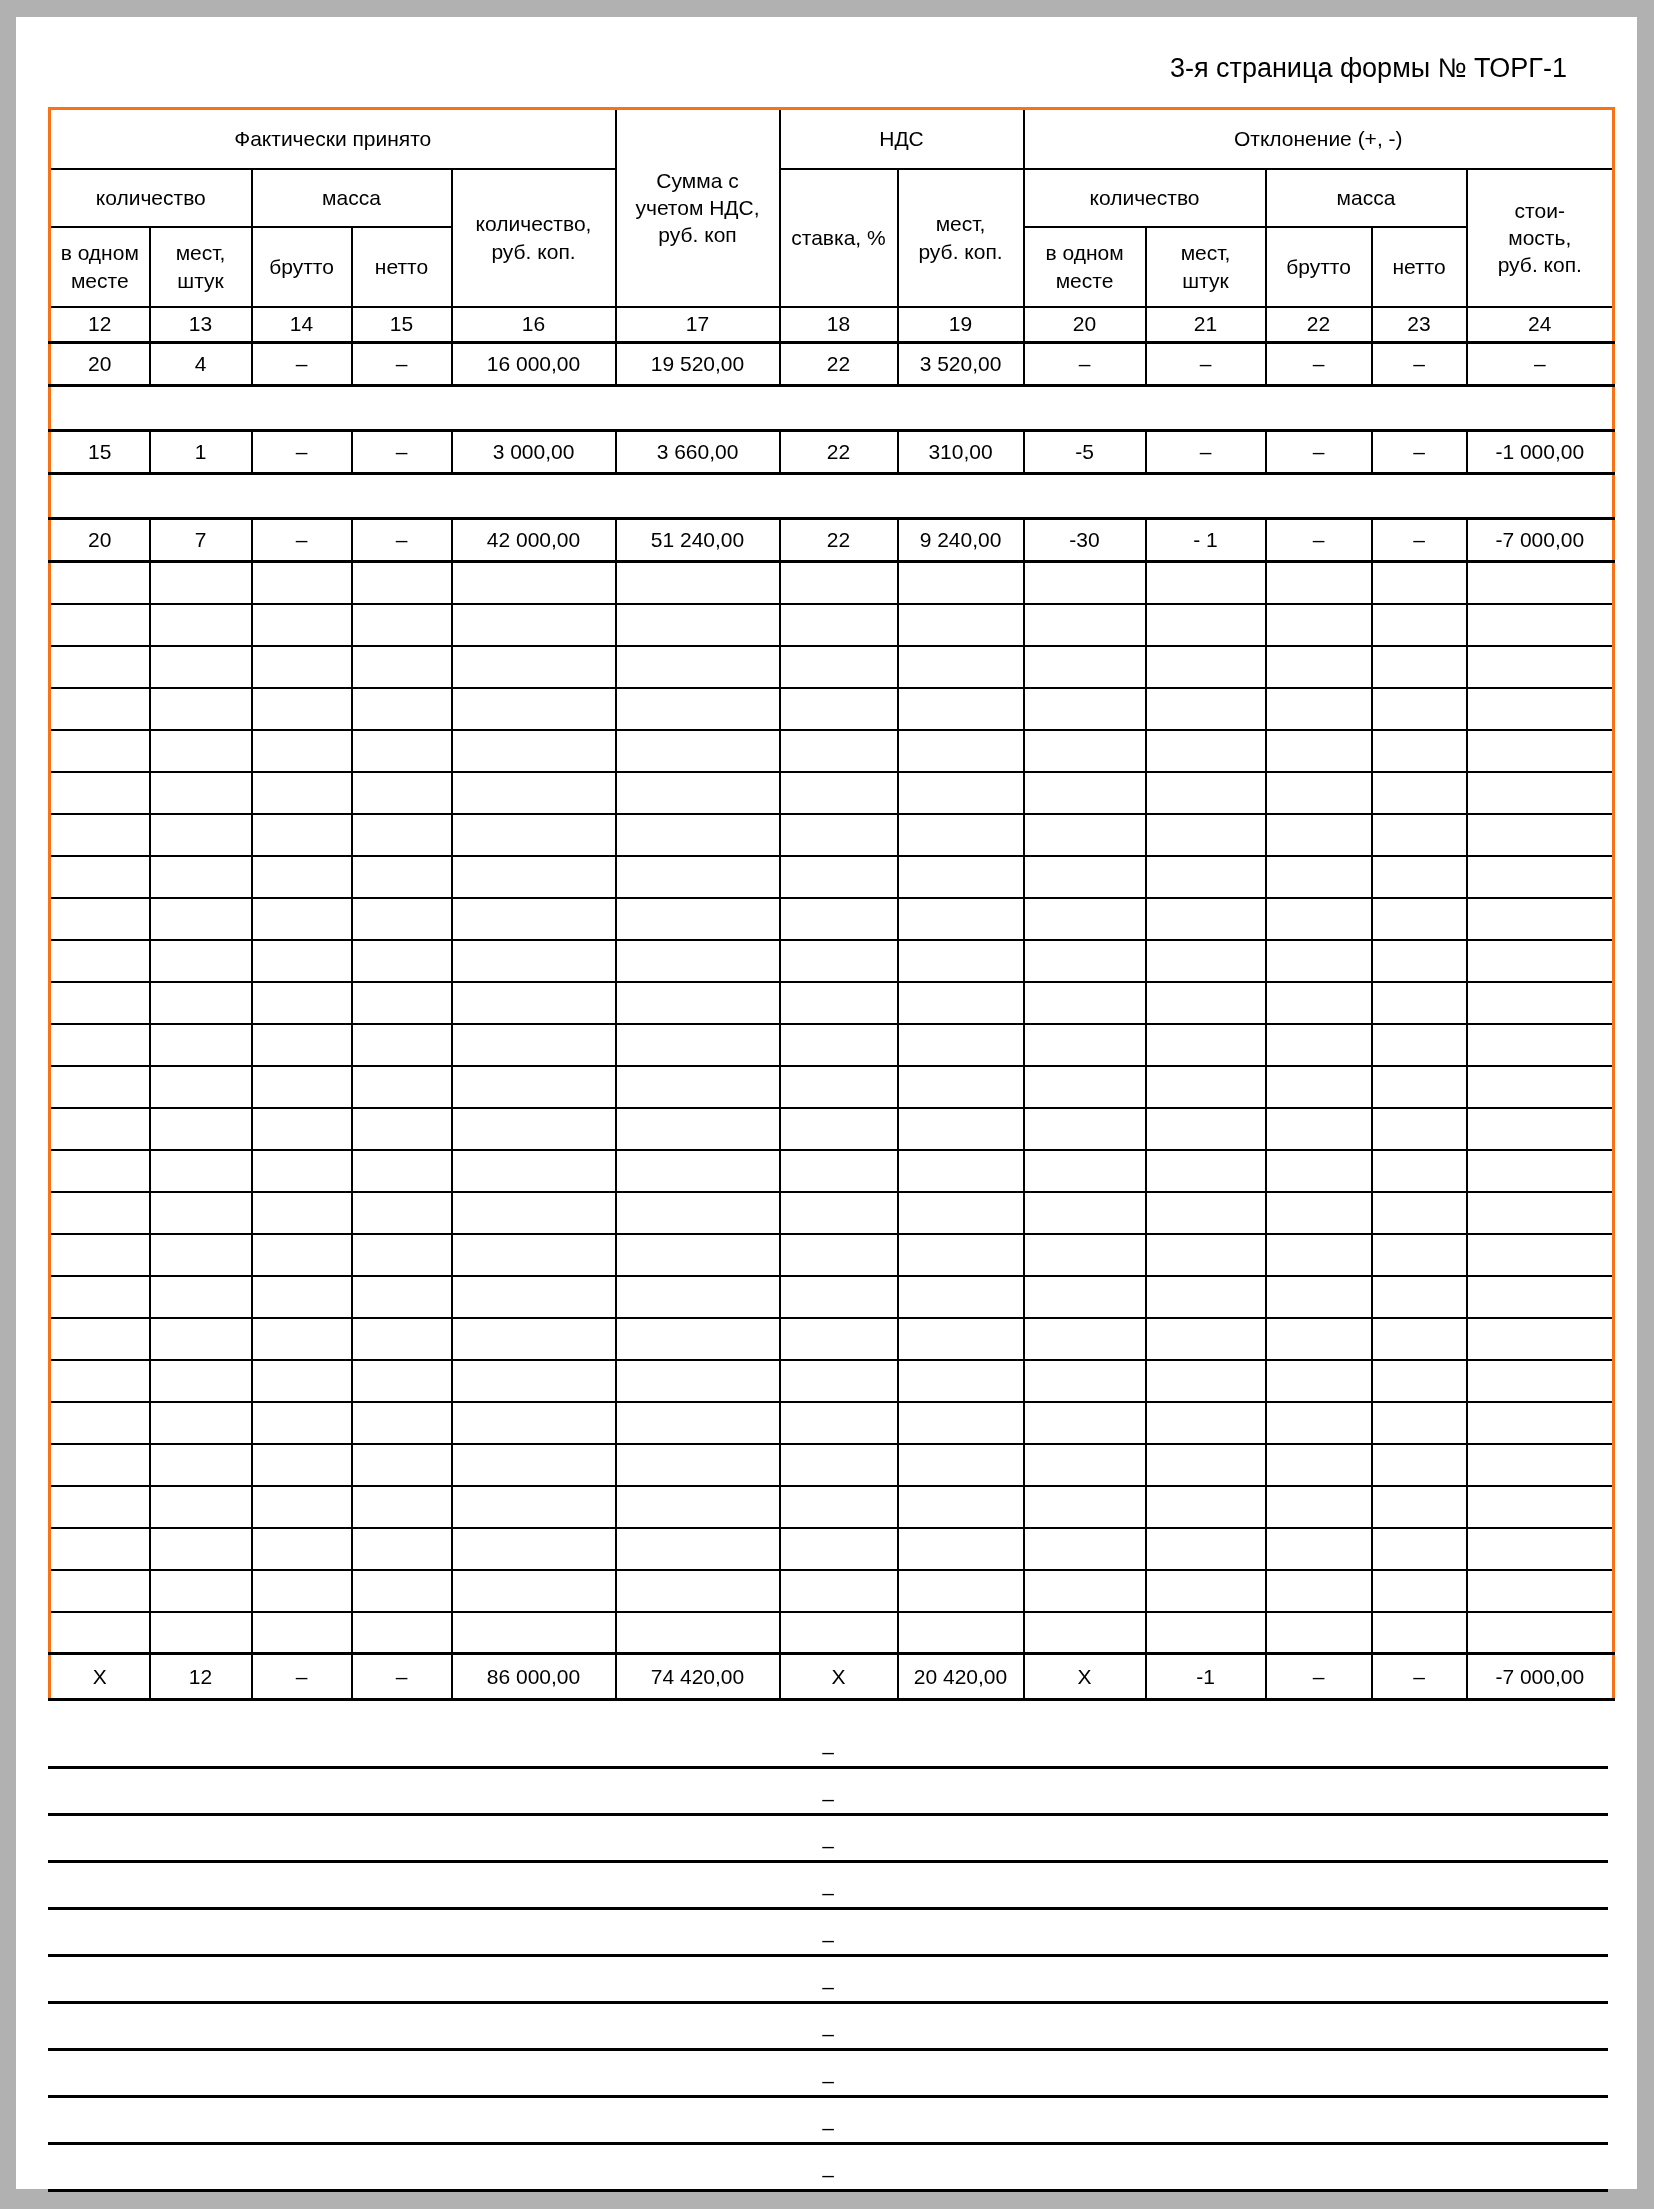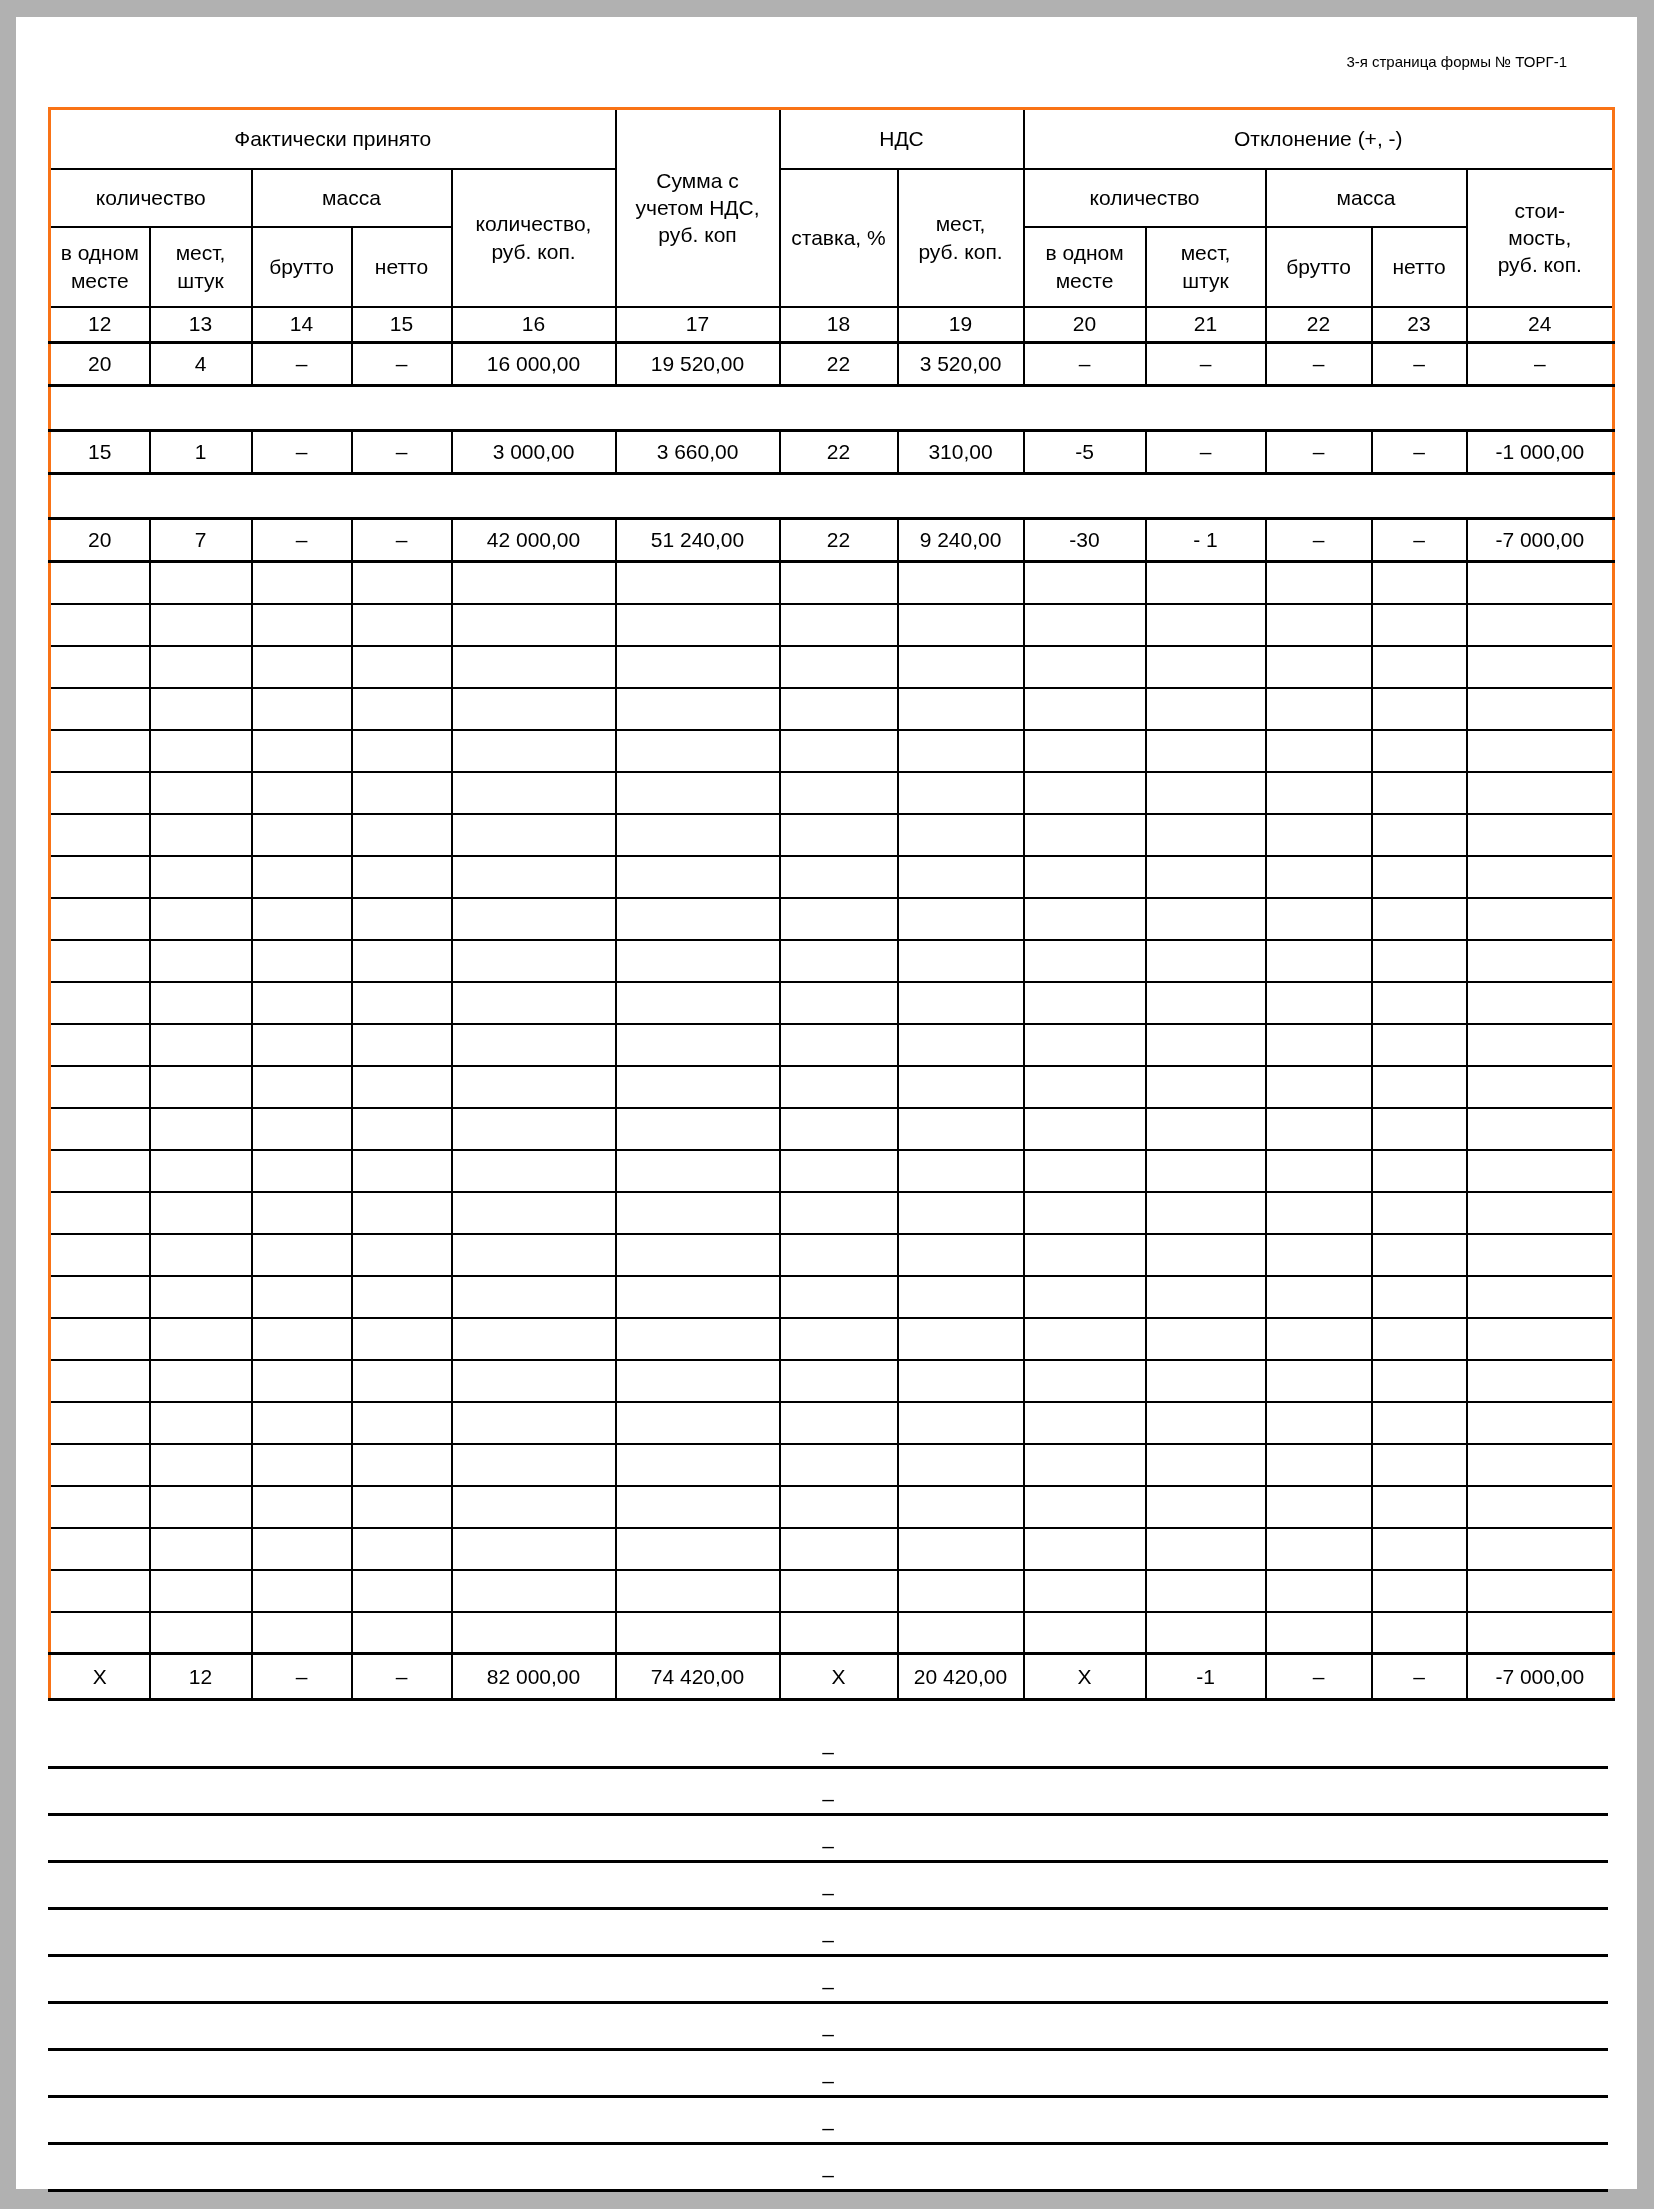"3-я страница формы № ТОРГ-1" .page-title { font-size: 15px -> 27px }
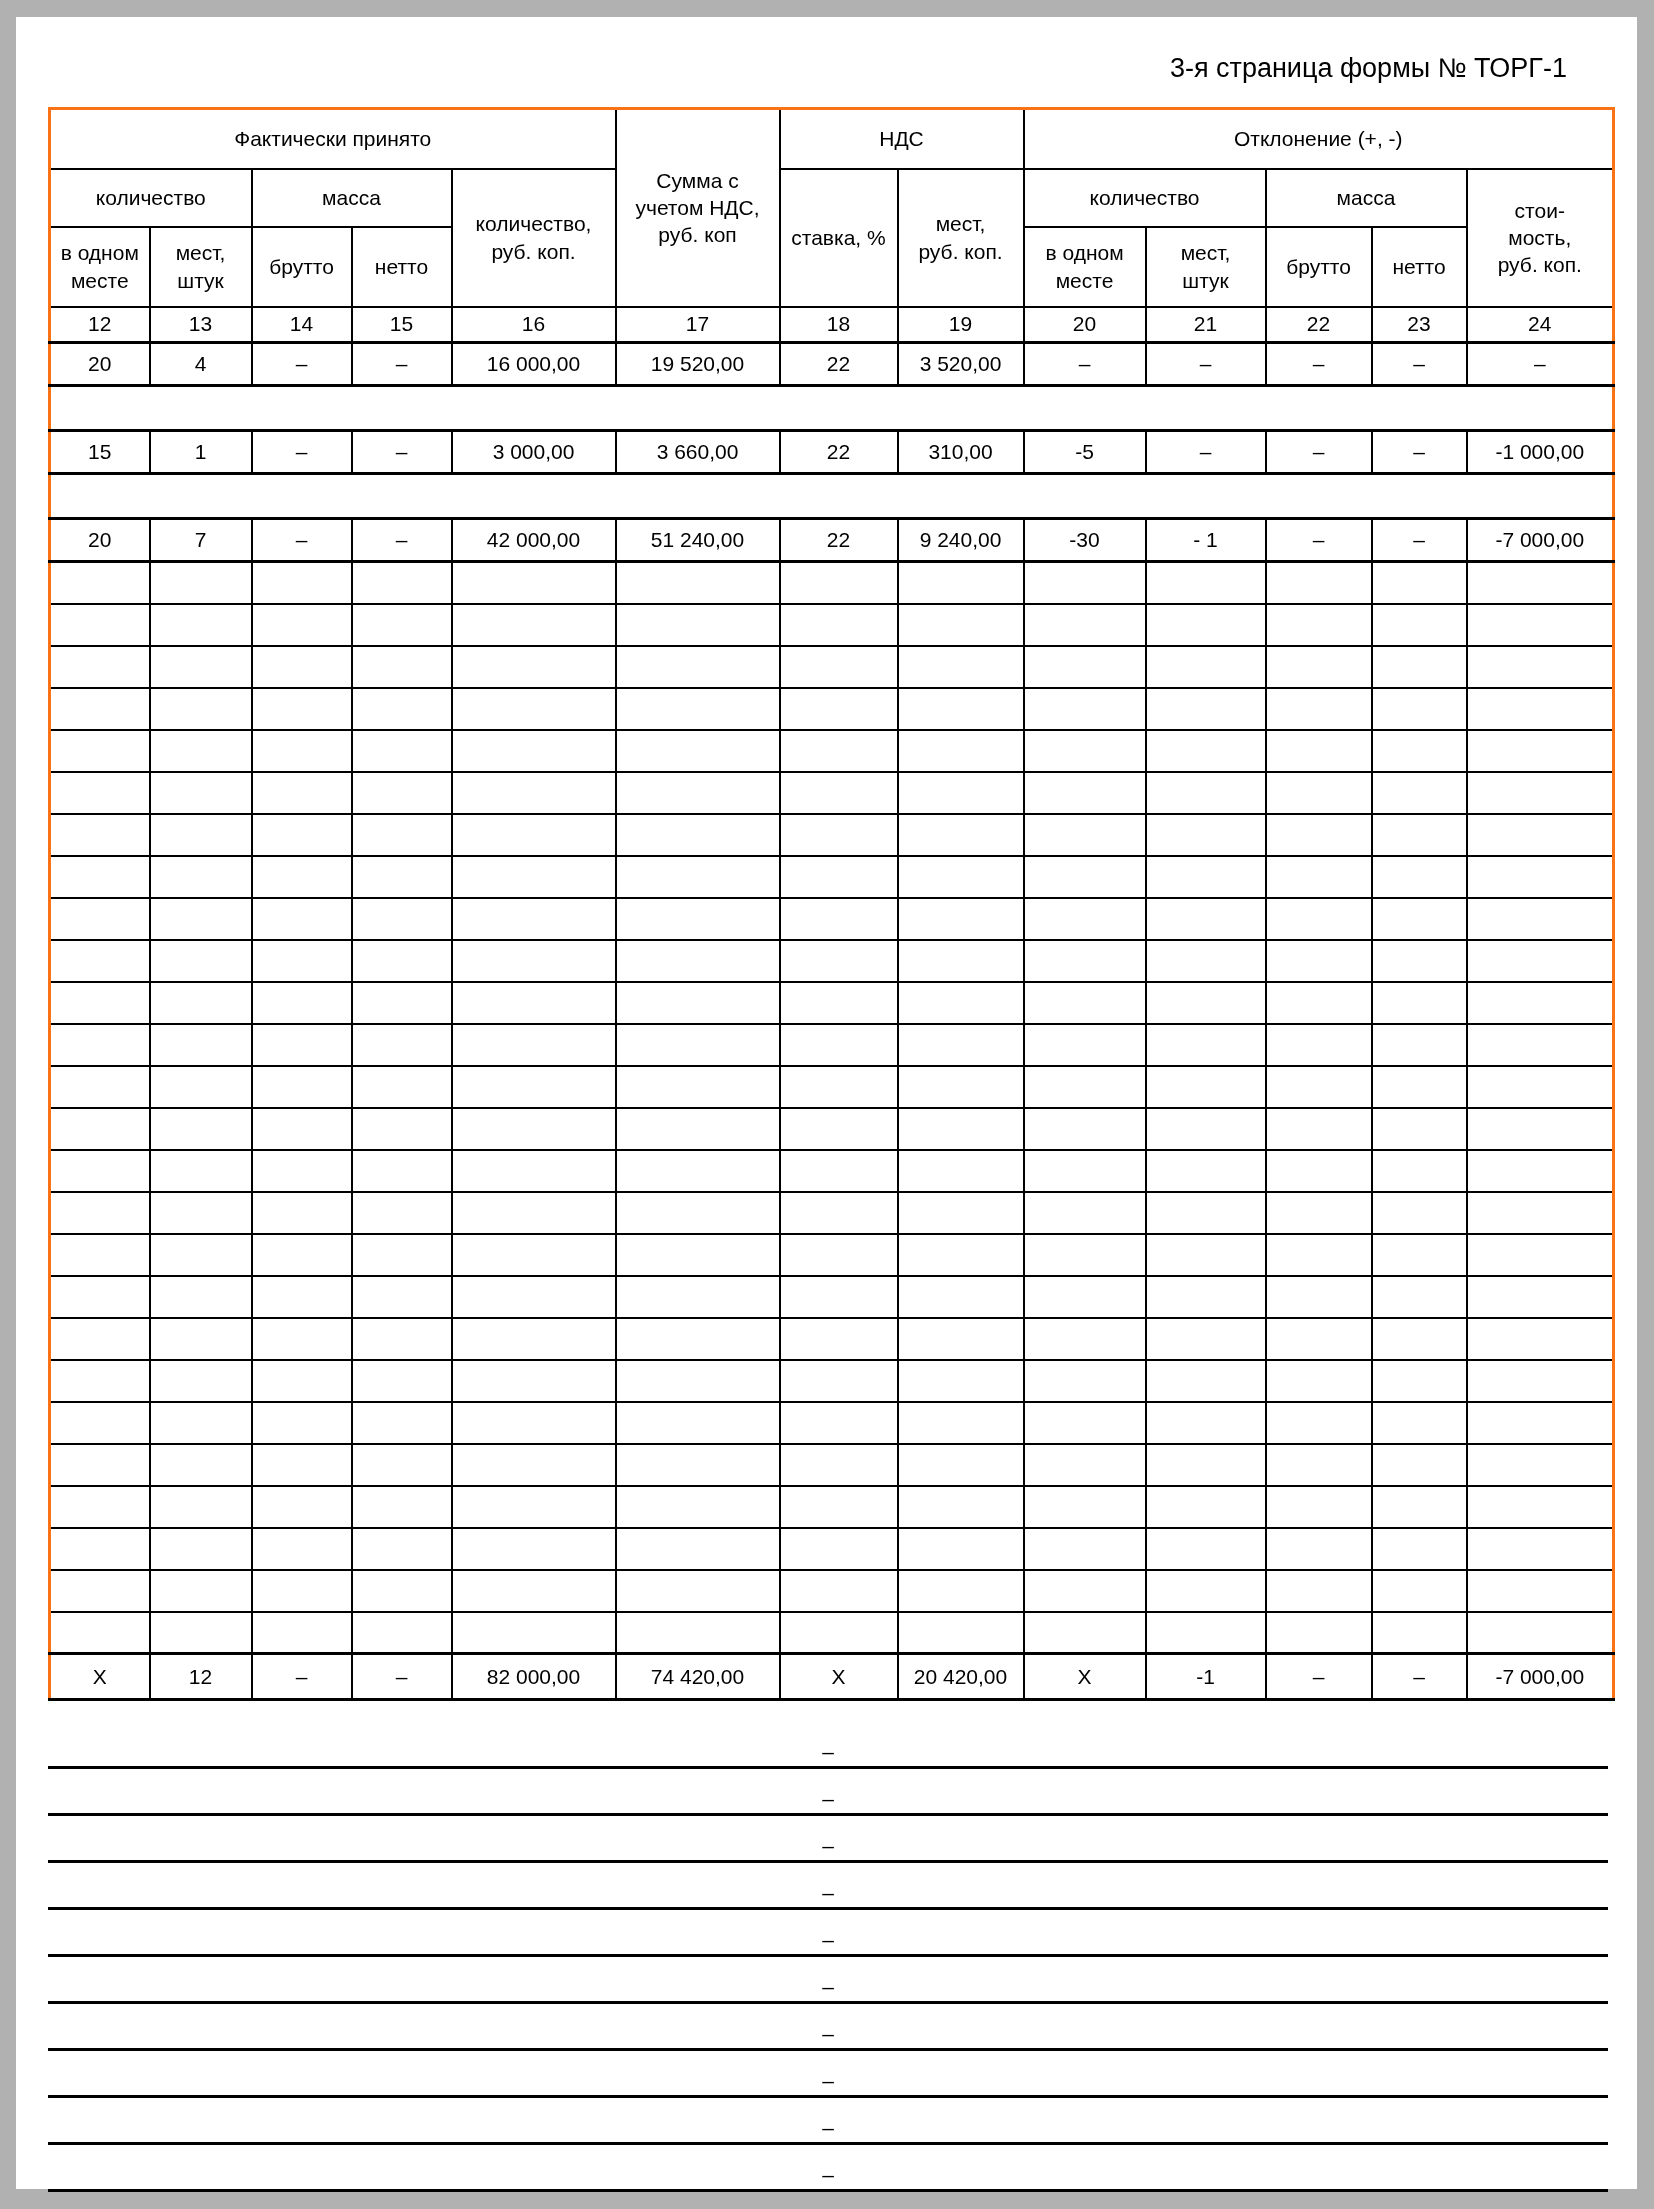"82 000,00" td { text: 82 000,00 -> 86 000,00 }
